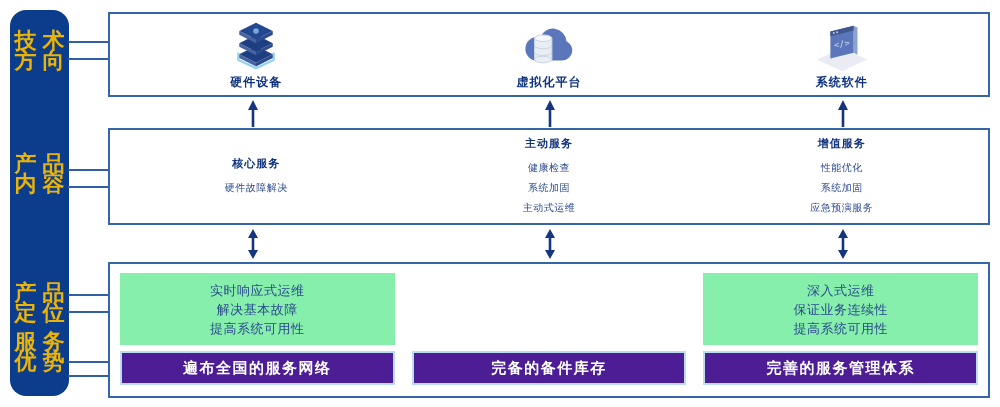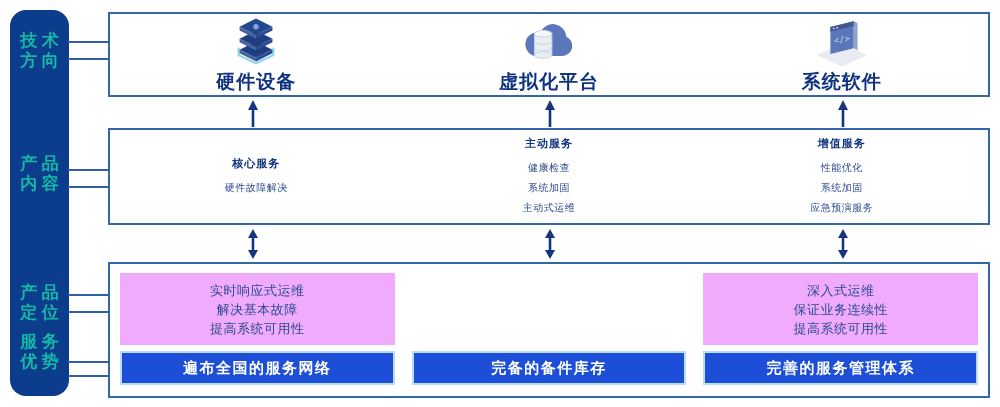"技 术" .side-label { color: #14b8a6 -> #eab308; font-size: 17px -> 22px }
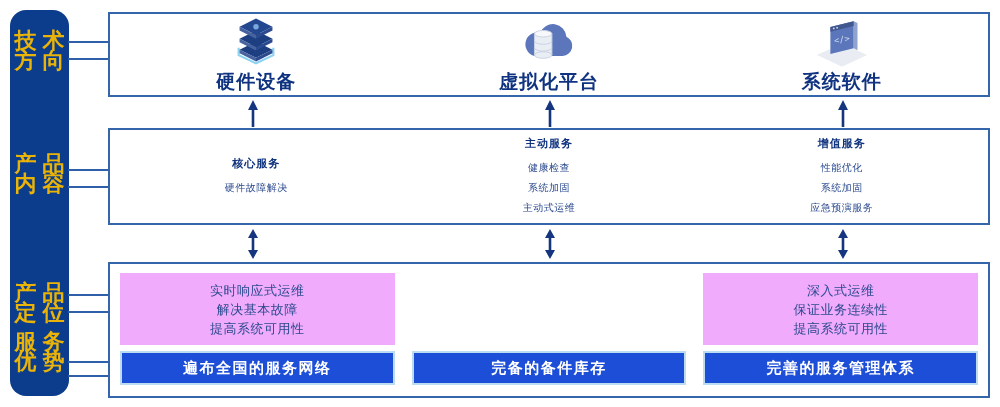"硬件设备" .tech-label { font-size: 19px -> 12px }
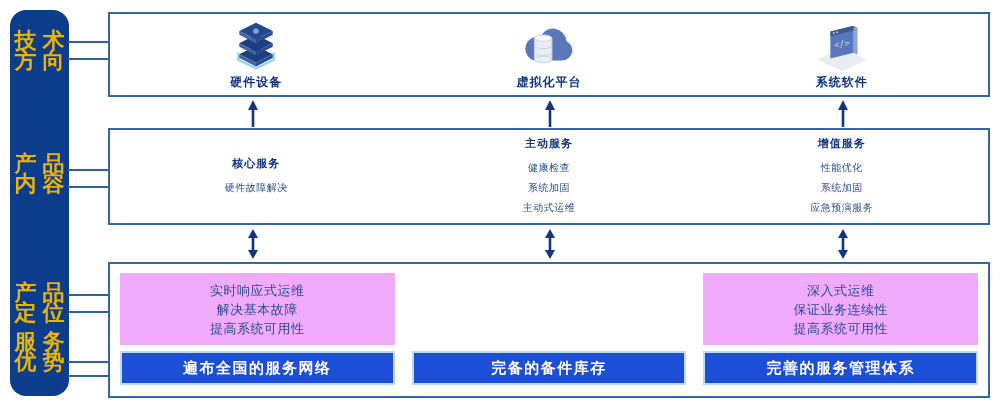"实时响应式运维" .gray-panel { background: #f0abfc -> #86efac }
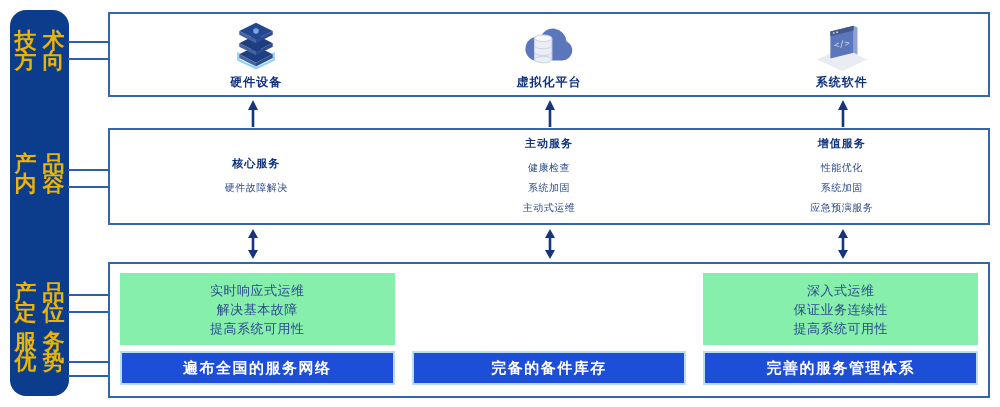"遍布全国的服务网络" .badge { background: #1d4ed8 -> #4c1d95 }
